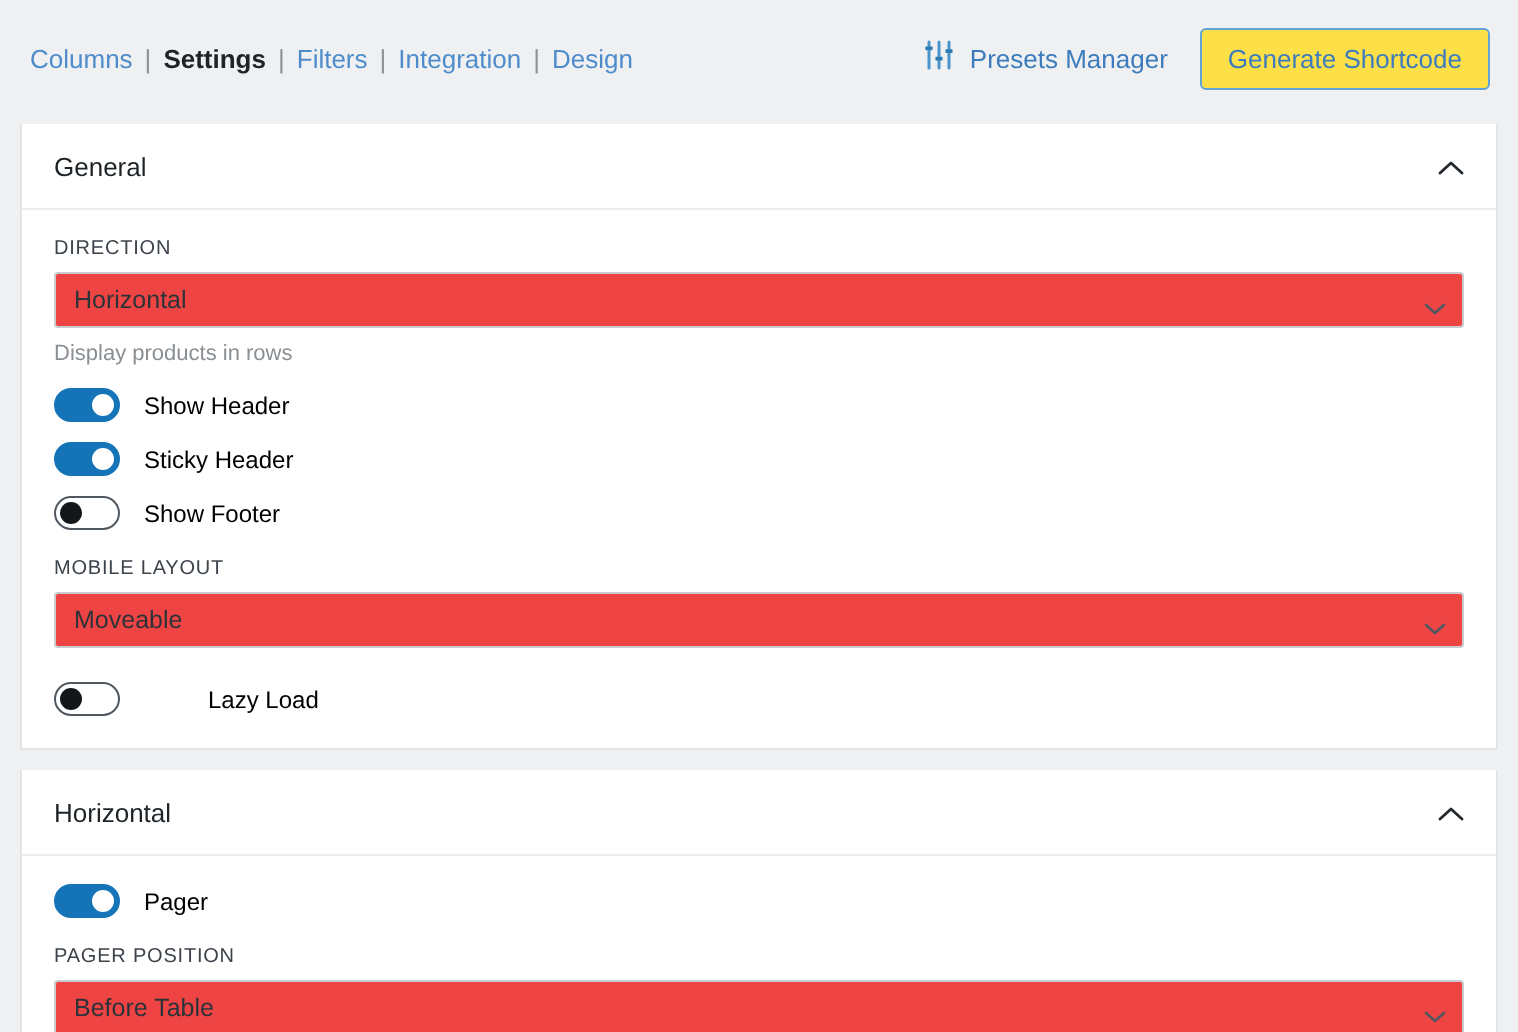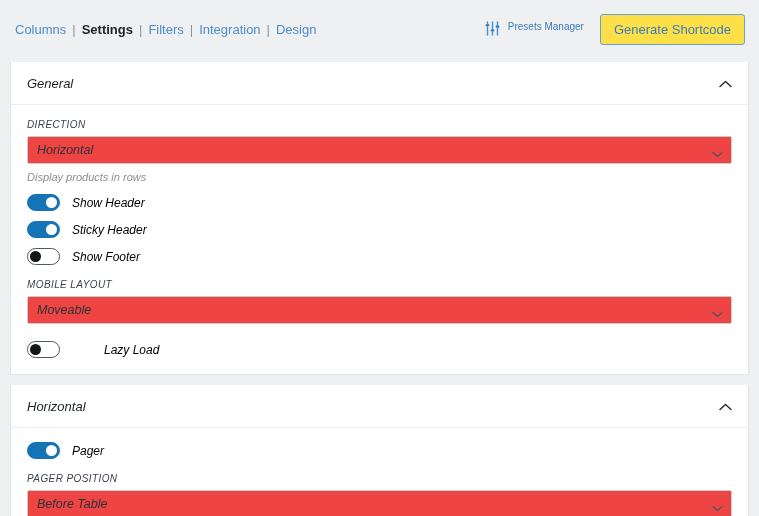"Presets Manager" .presets-btn { align-items: none -> center; font-size: 10px -> 13px }
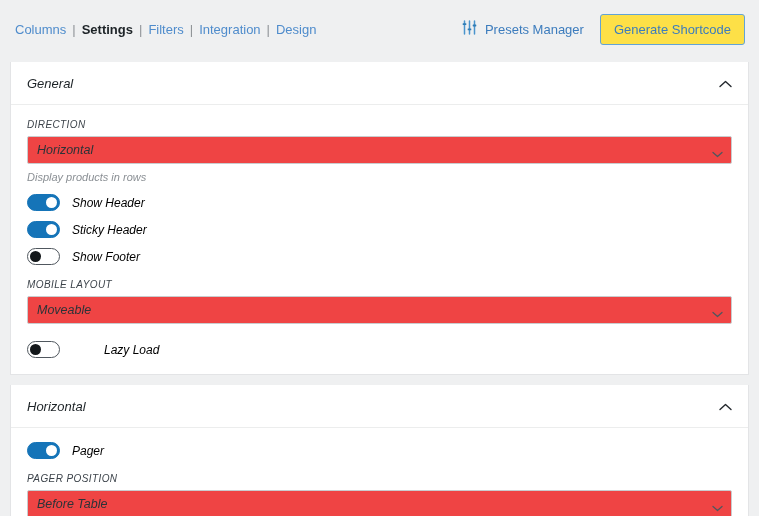"General" .panel { font-style: italic -> none }
